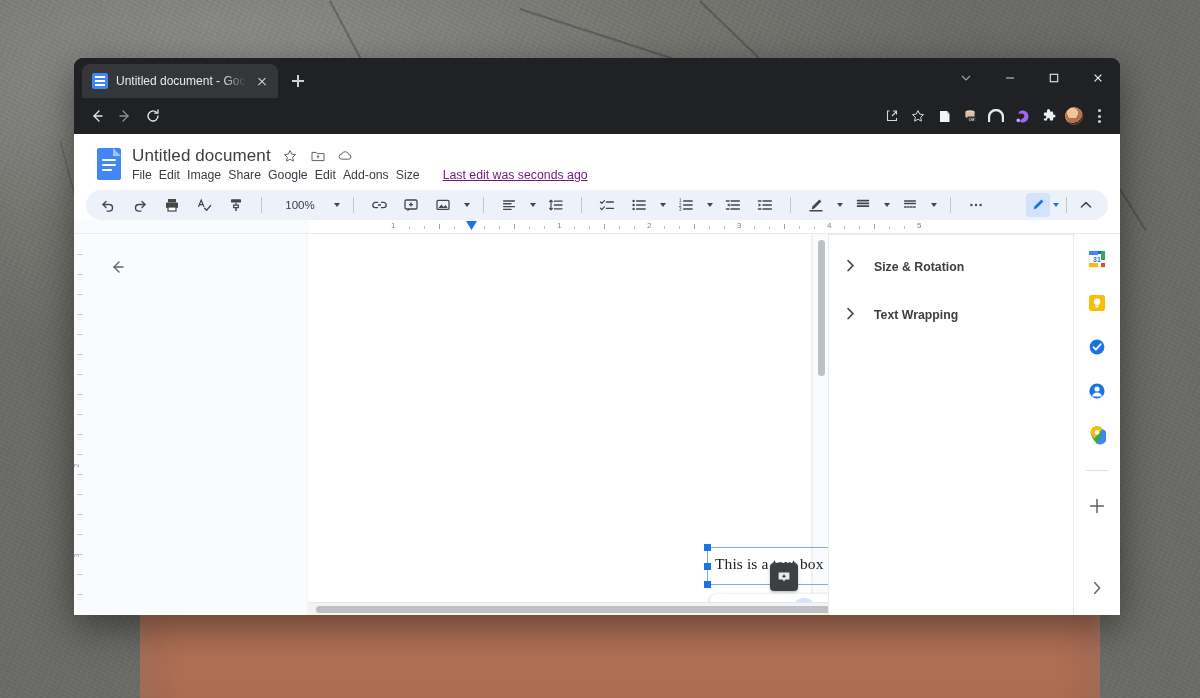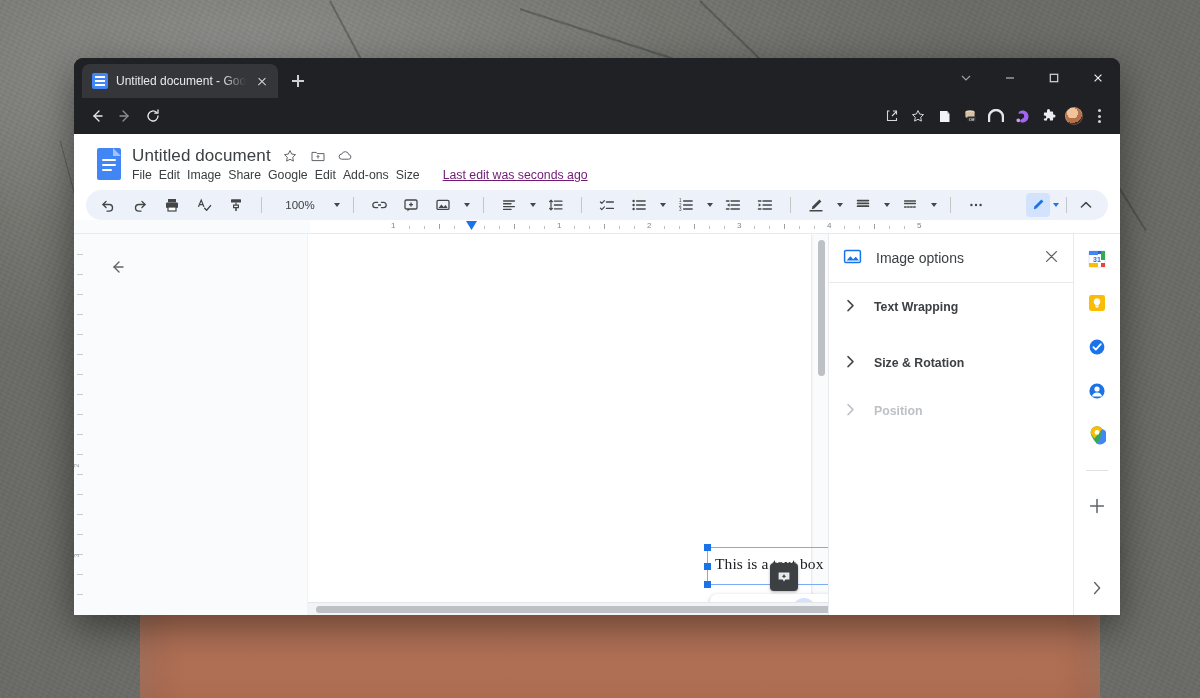"Image options" div.opt-header { html: <div> <span> <svg> <rect></rect> <path></path> </svg> </span> <span>Image options</span> <span> <svg> <path></path> </svg> </span> </div> -> none }
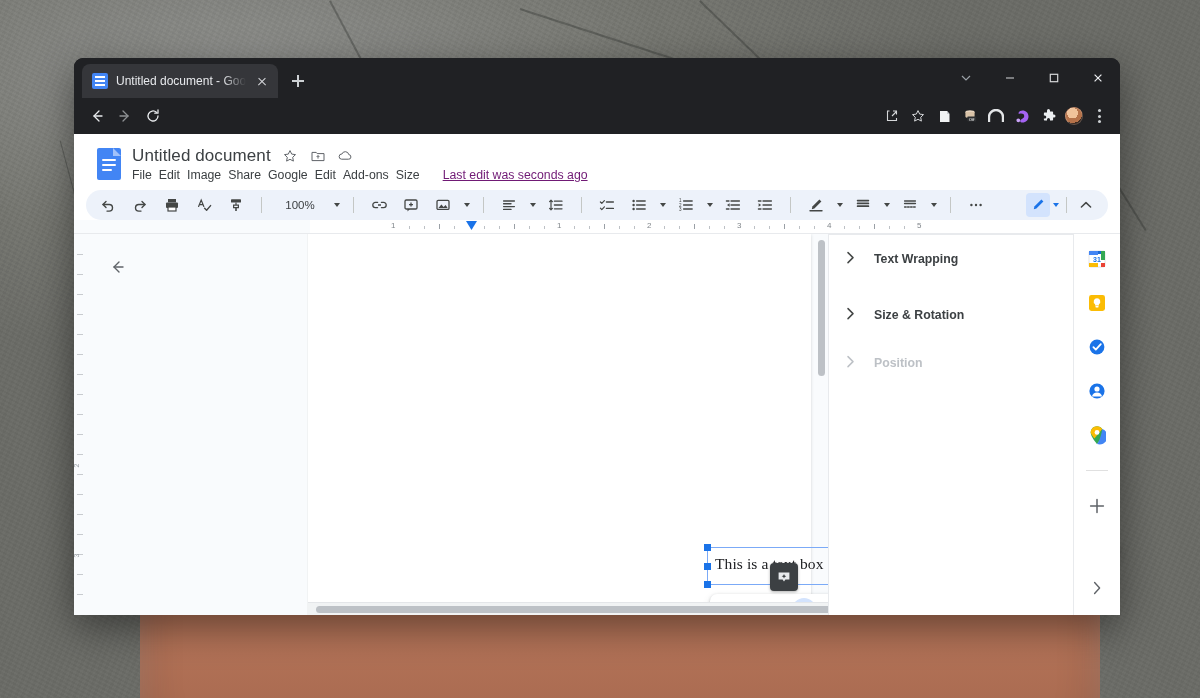"Text Wrapping" div.opt-row { order: before "Size & Rotation" -> after "Size & Rotation" }
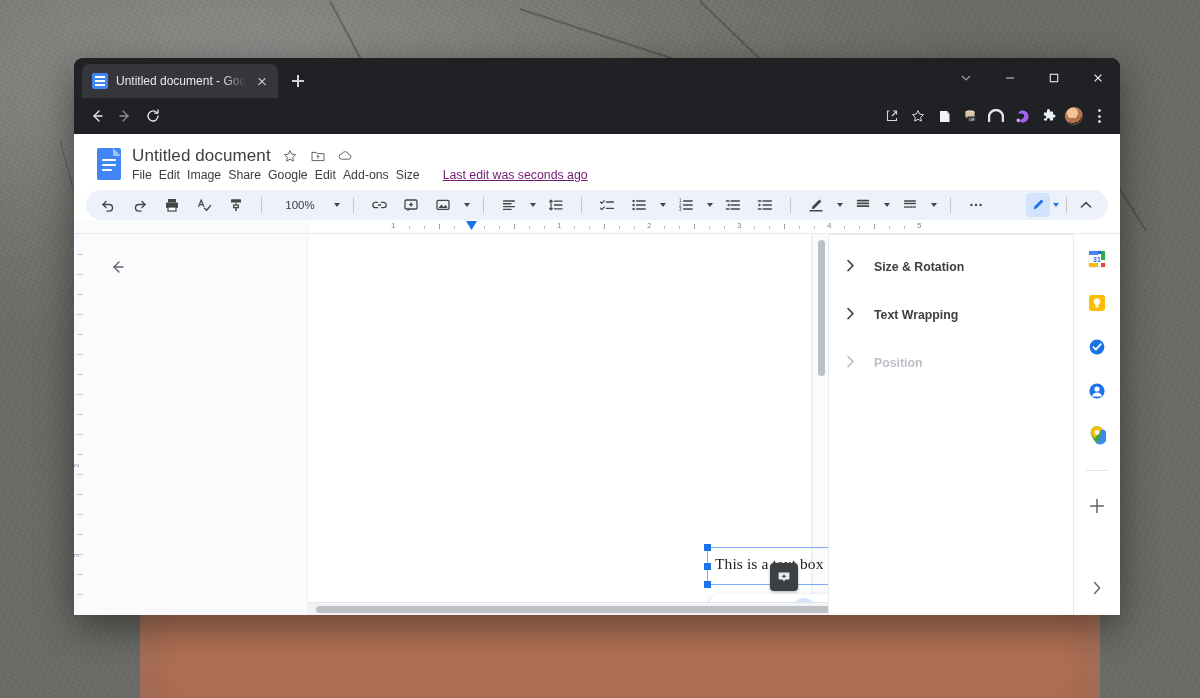"Position" div.opt-row { html: <div> <span> <svg> <path></path> </svg> </span> <span>Position</span> </div> -> none }
